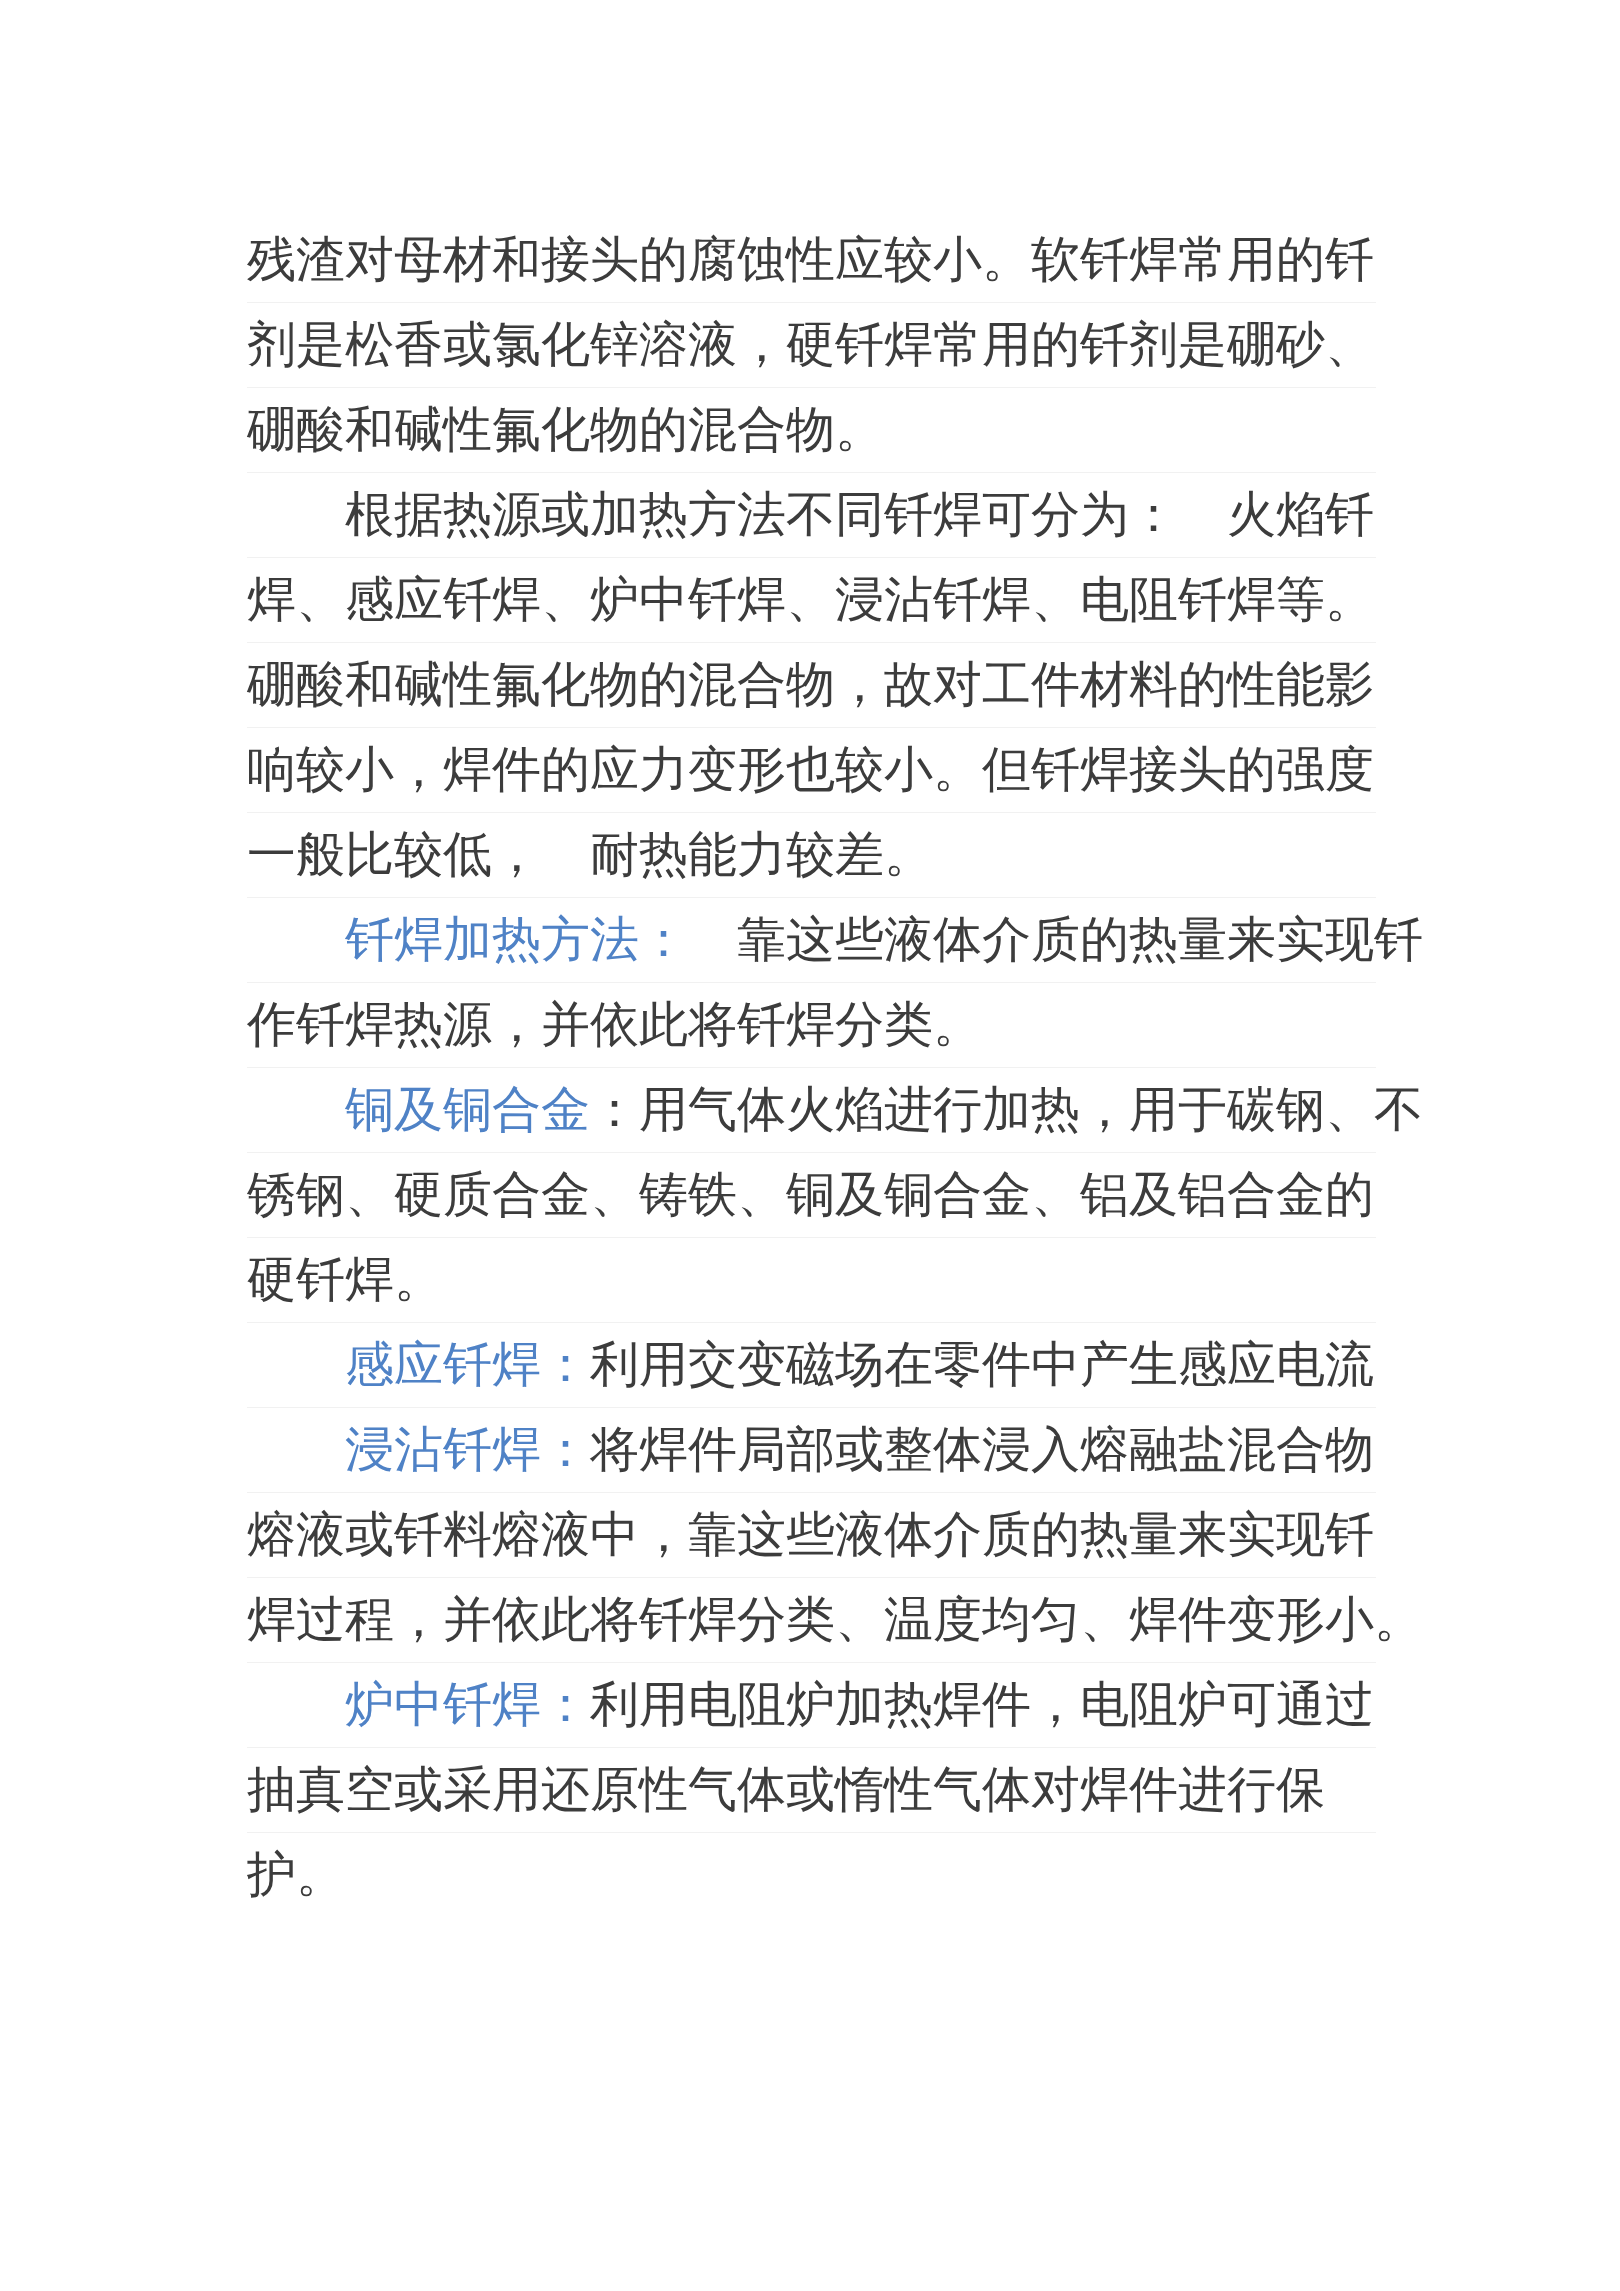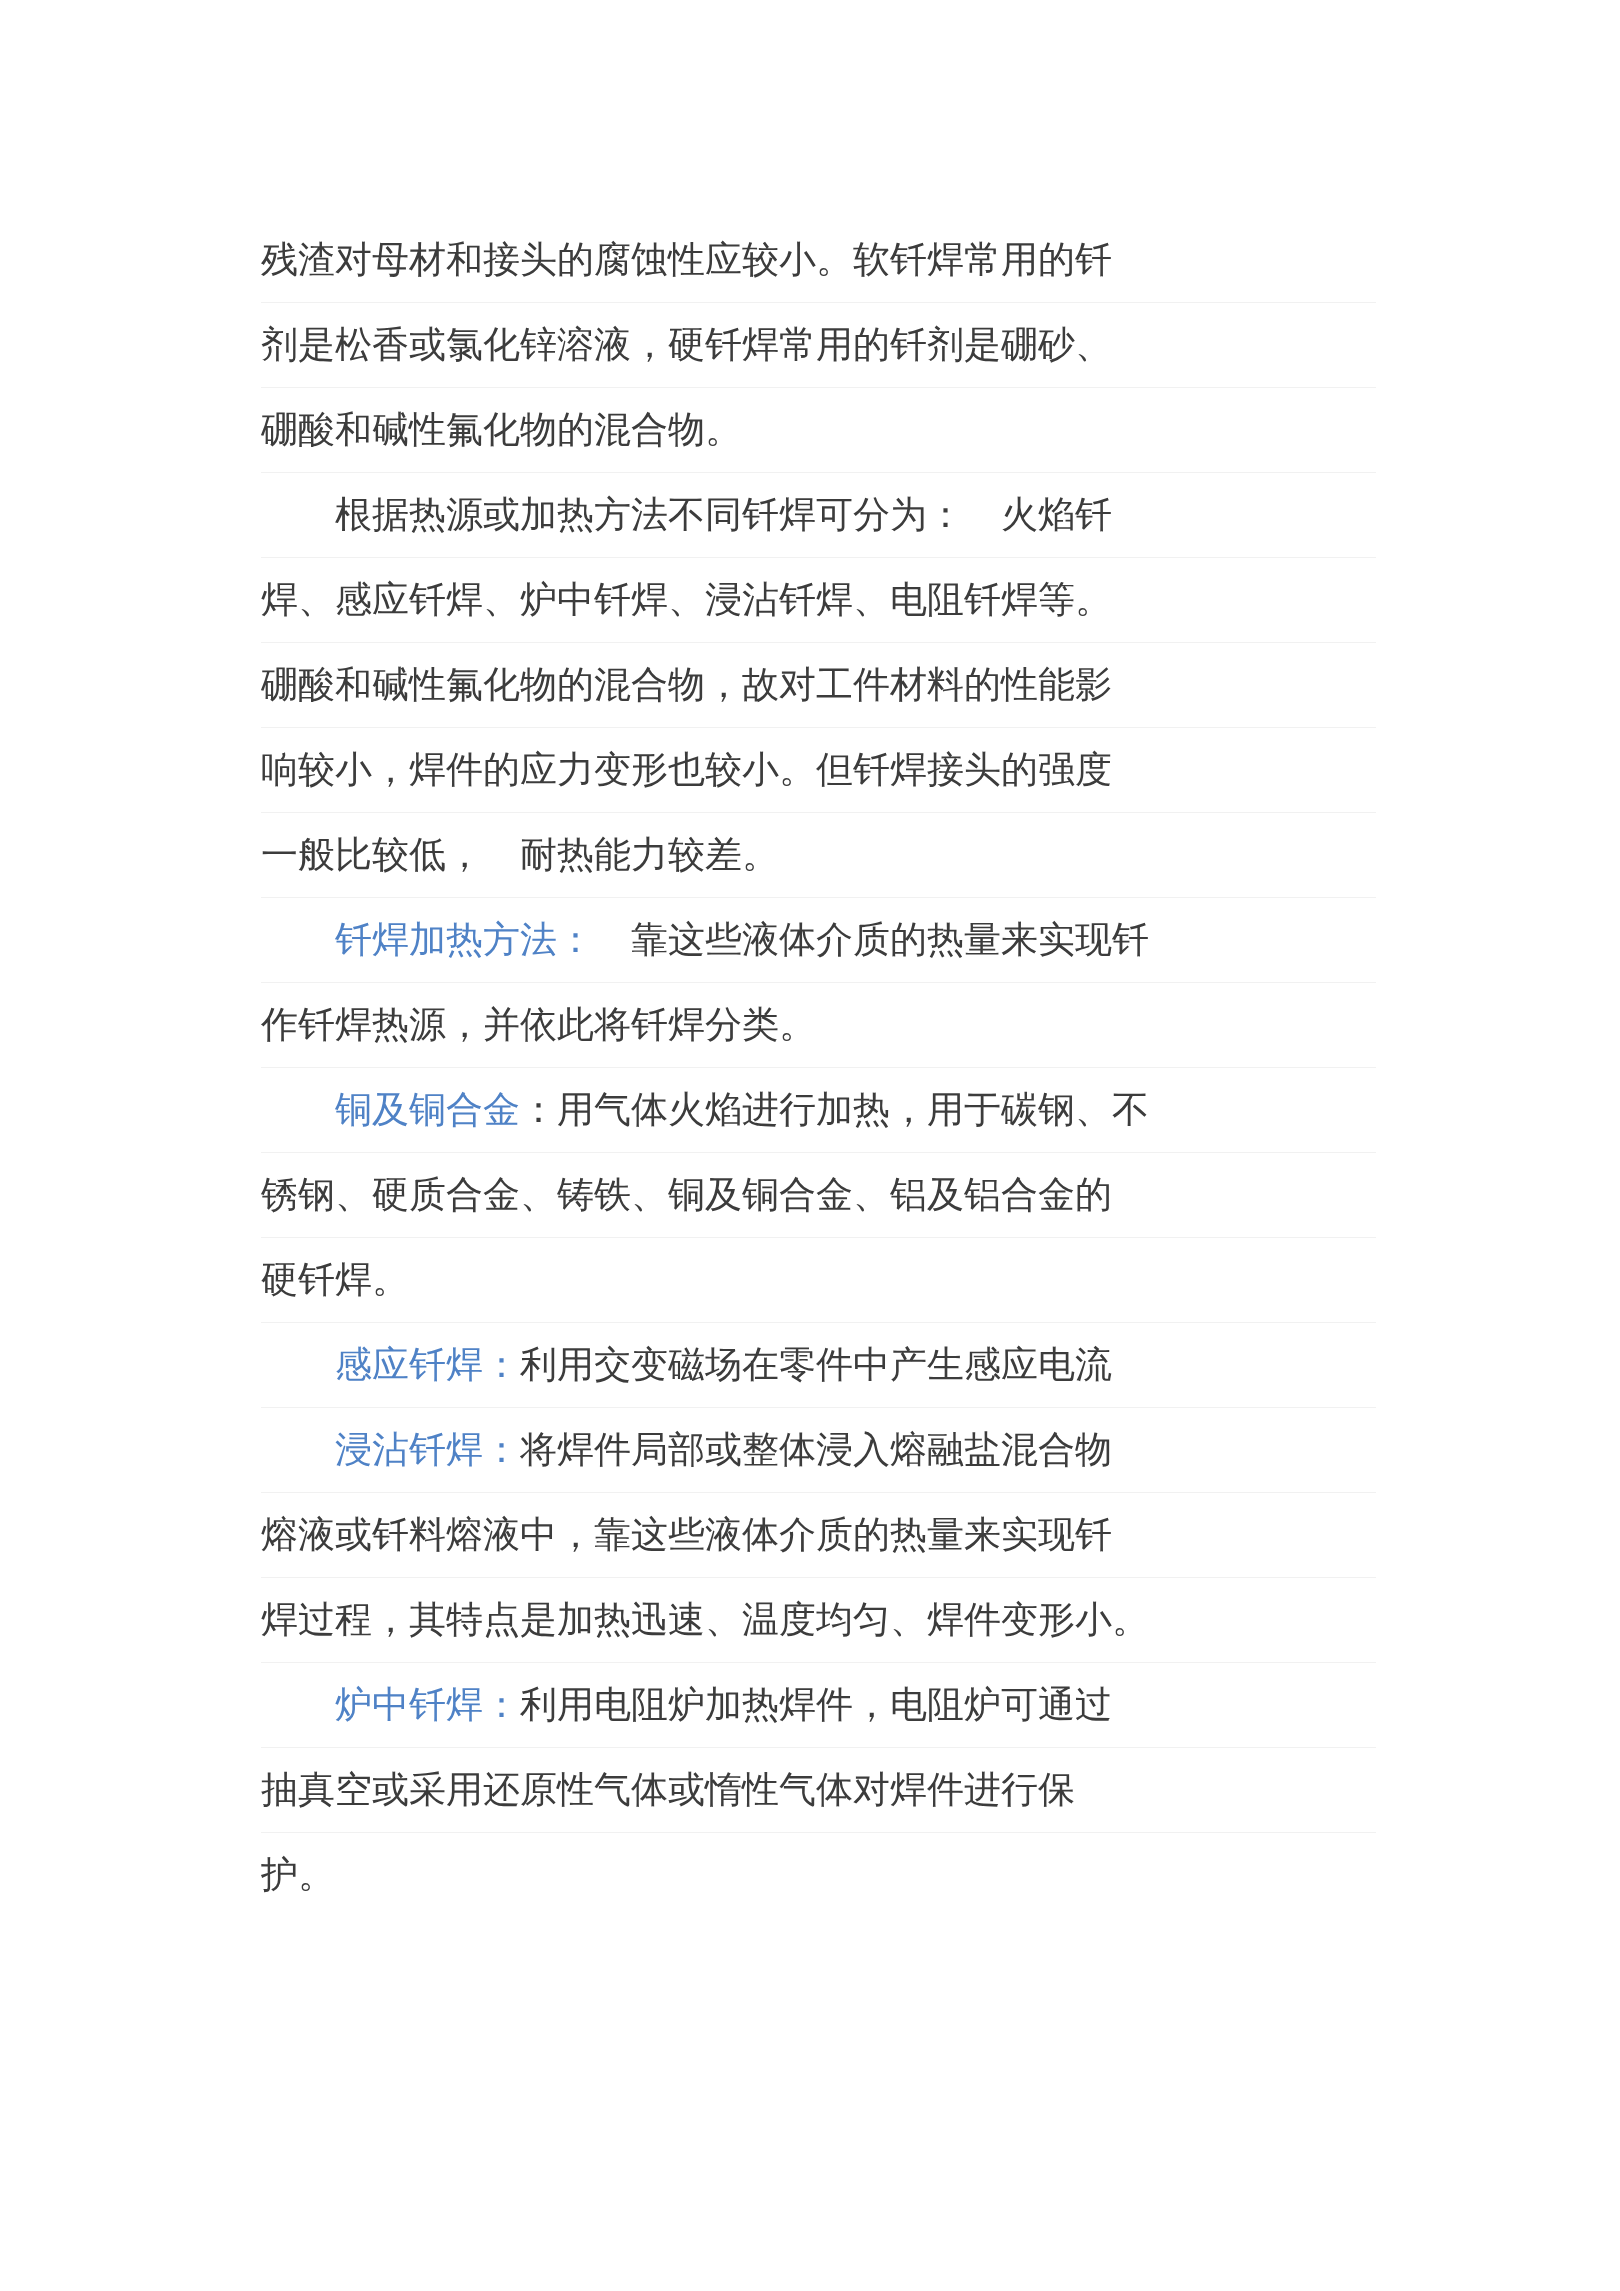"残渣对母材和接头的腐蚀性应较小。软钎焊常用的钎" .line { font-size: 37px -> 49px; margin-left: 14px -> none }
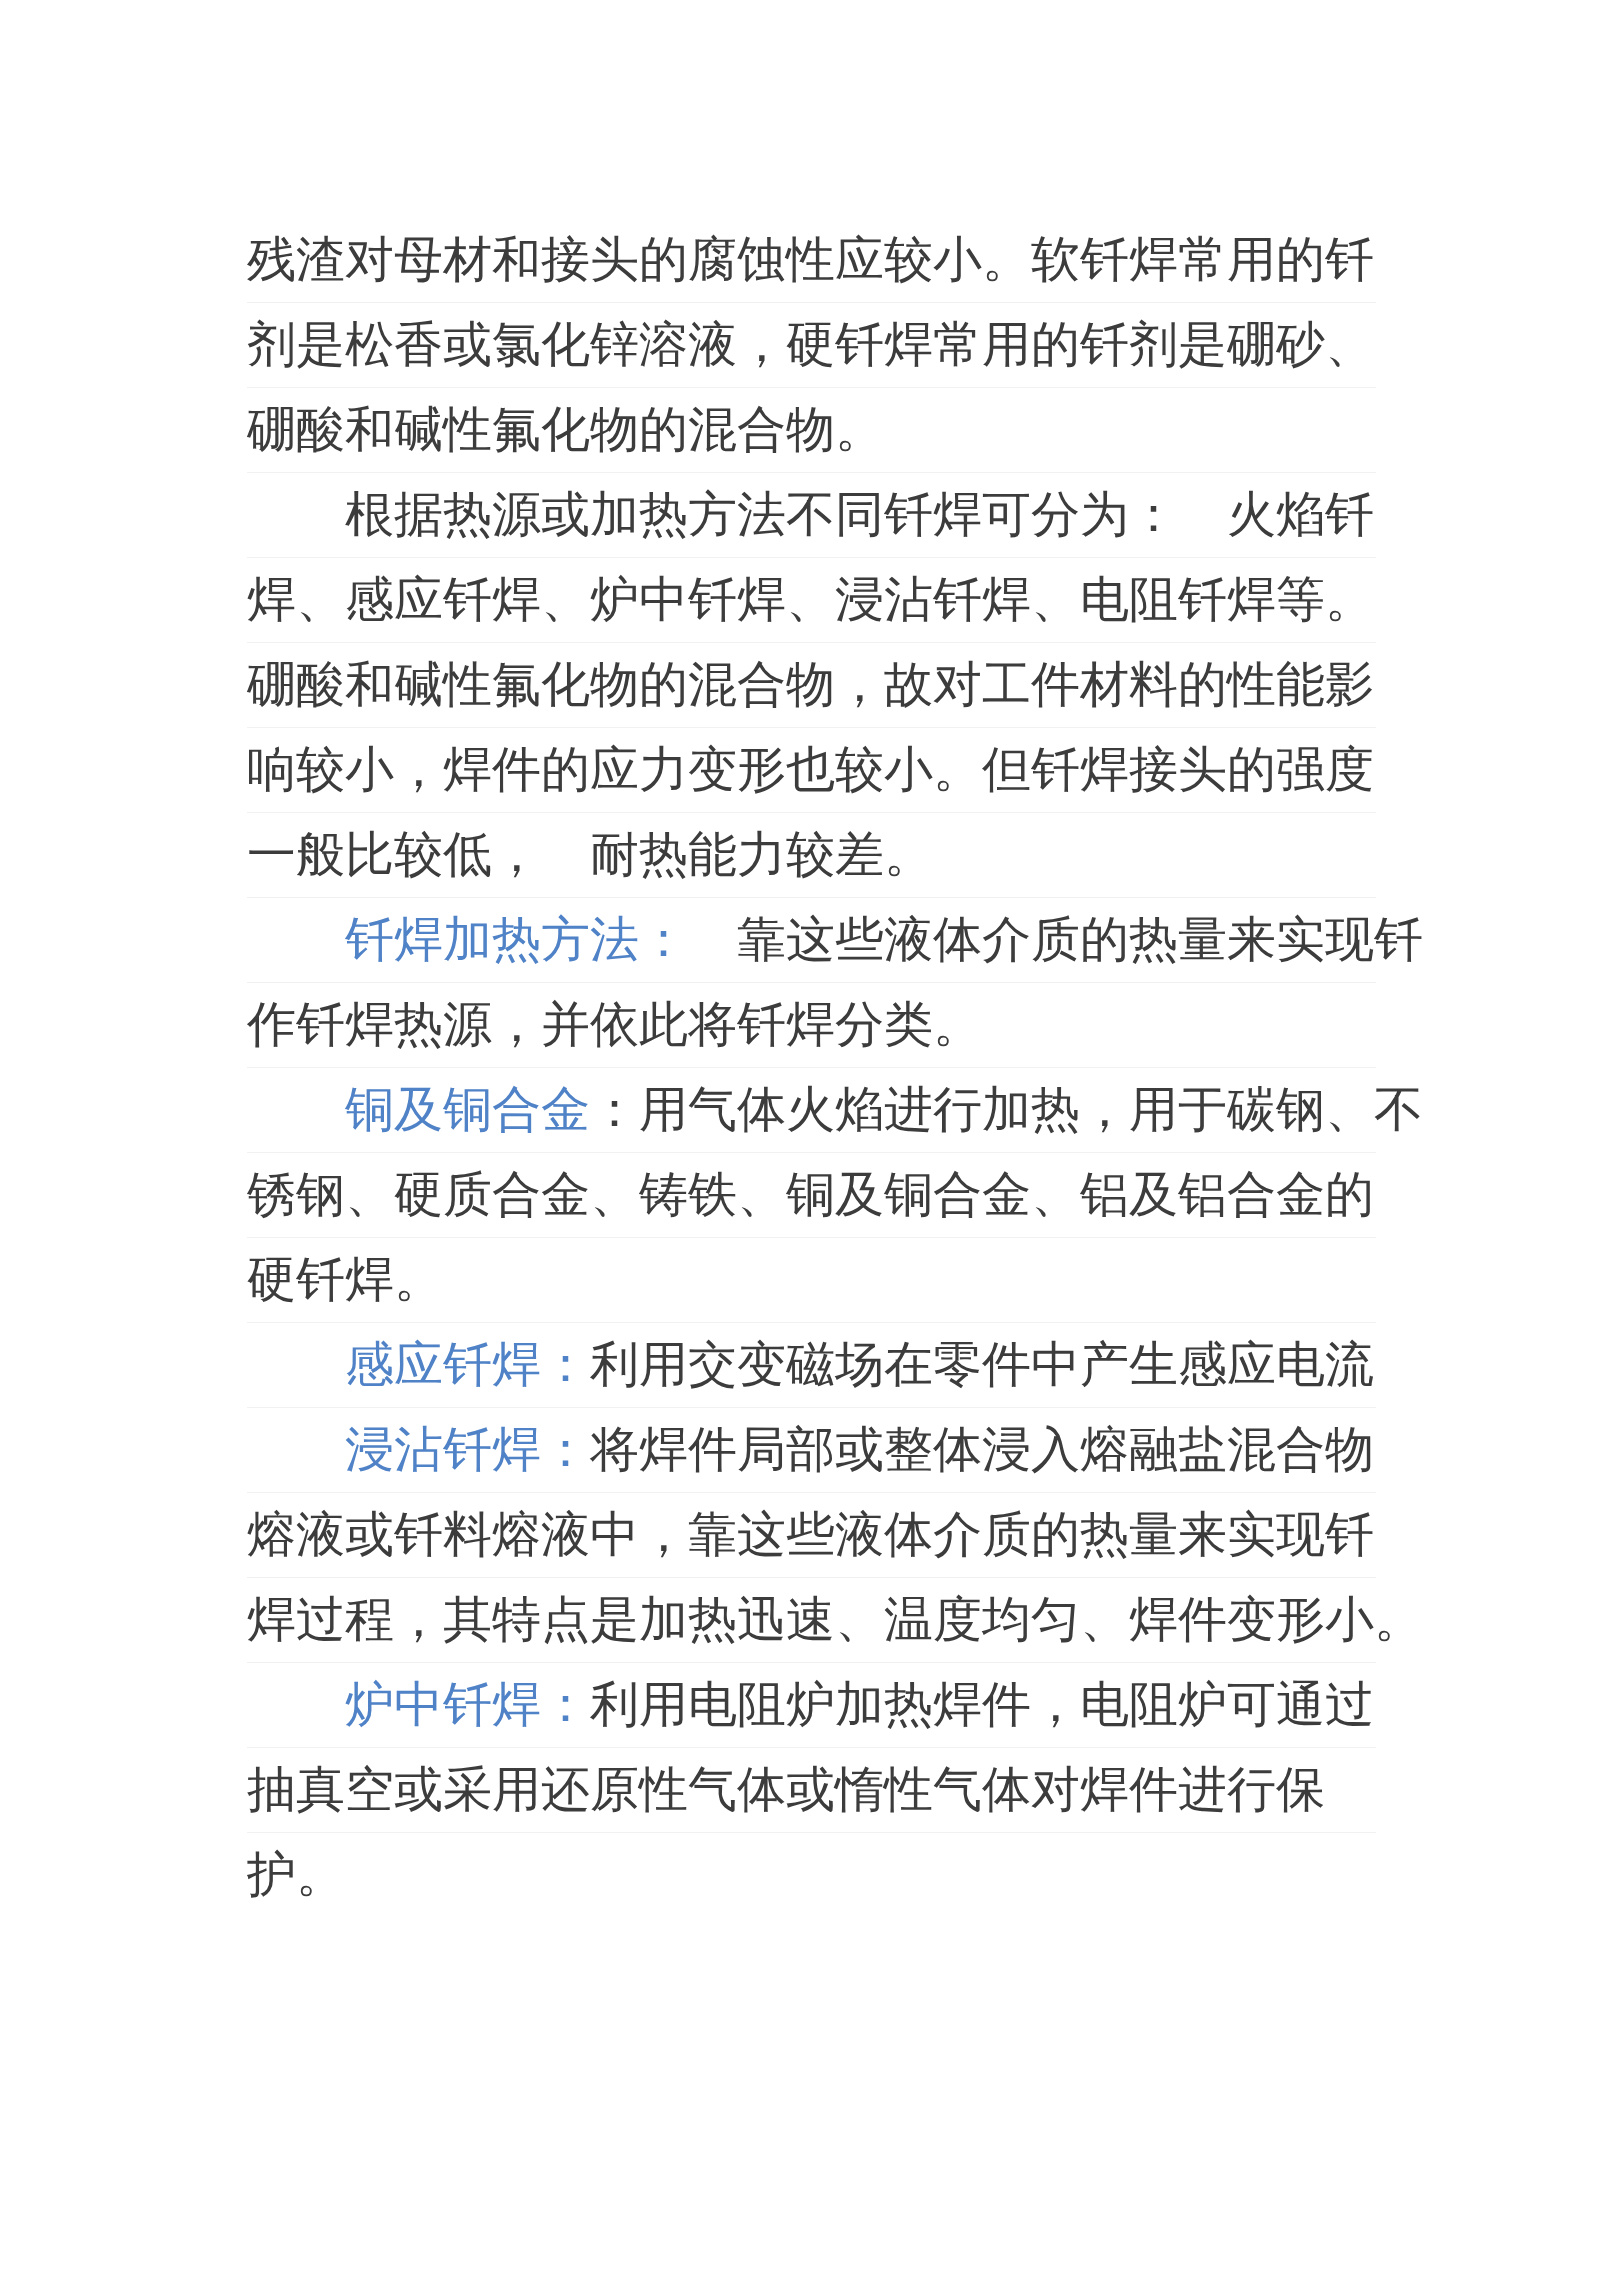"焊过程，其特点是加热迅速、温度均匀、焊件变形小。" span.seg { text: 其特点是加热迅速 -> 并依此将钎焊分类 }
